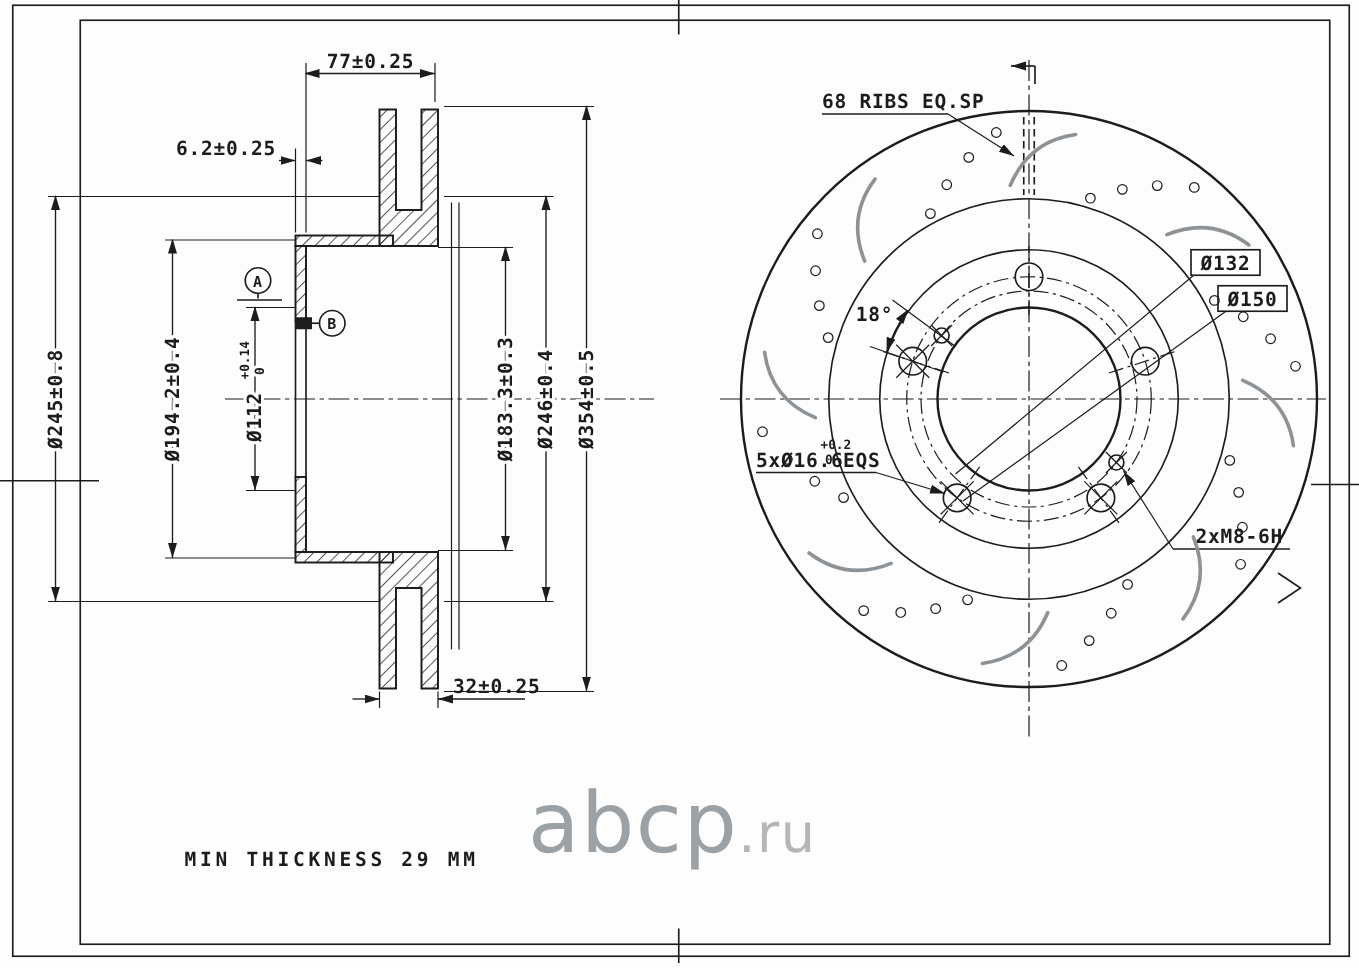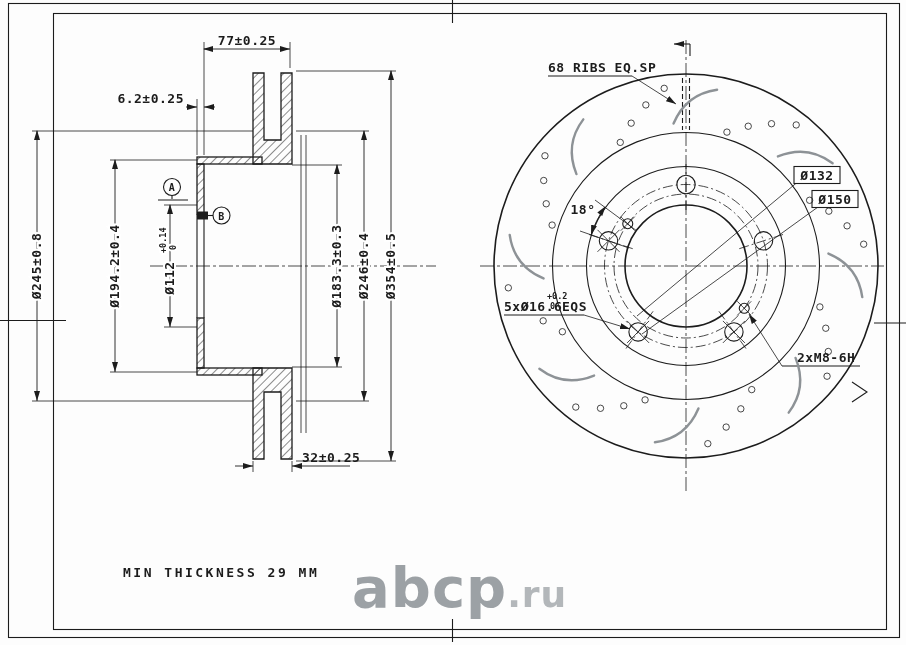"abcp.ru" .wm { font-weight: 700 -> 400; top: 560px -> 522px }
